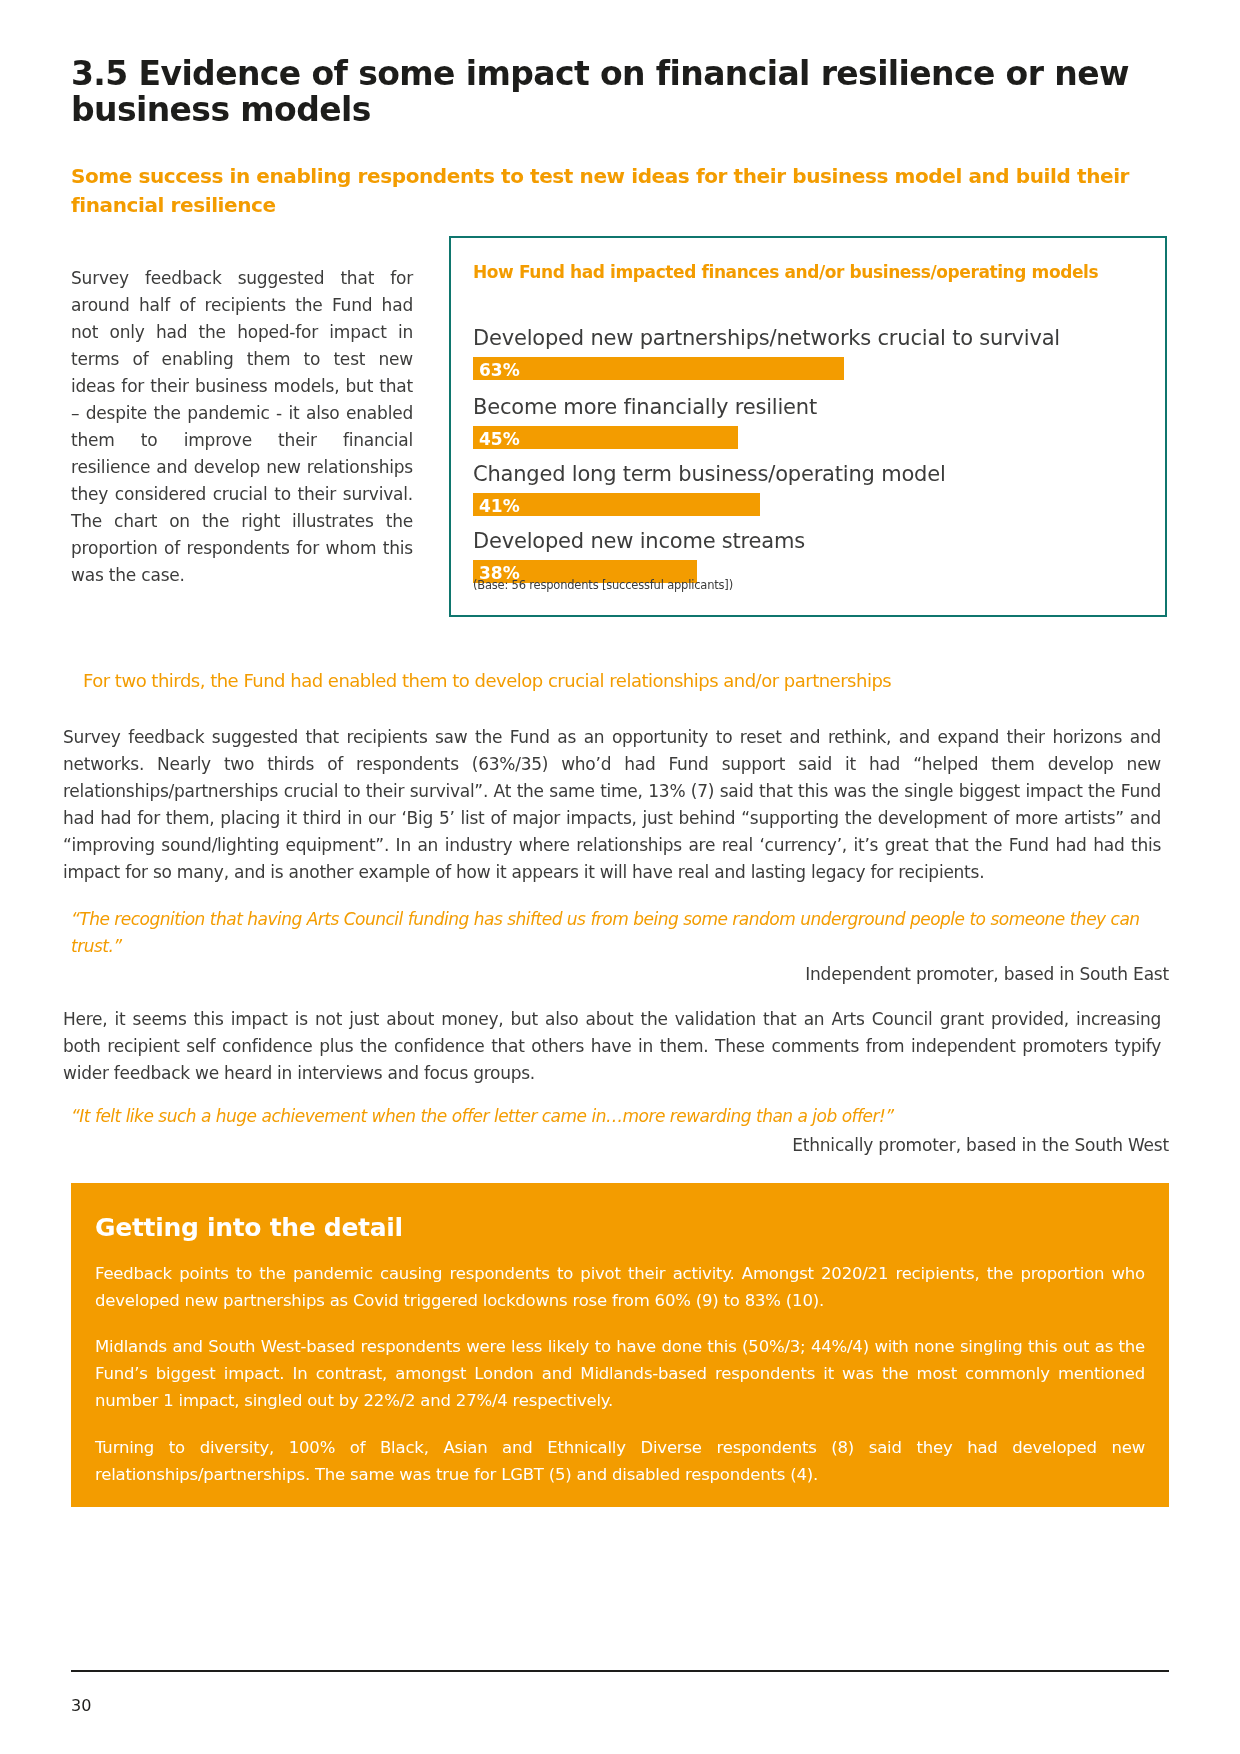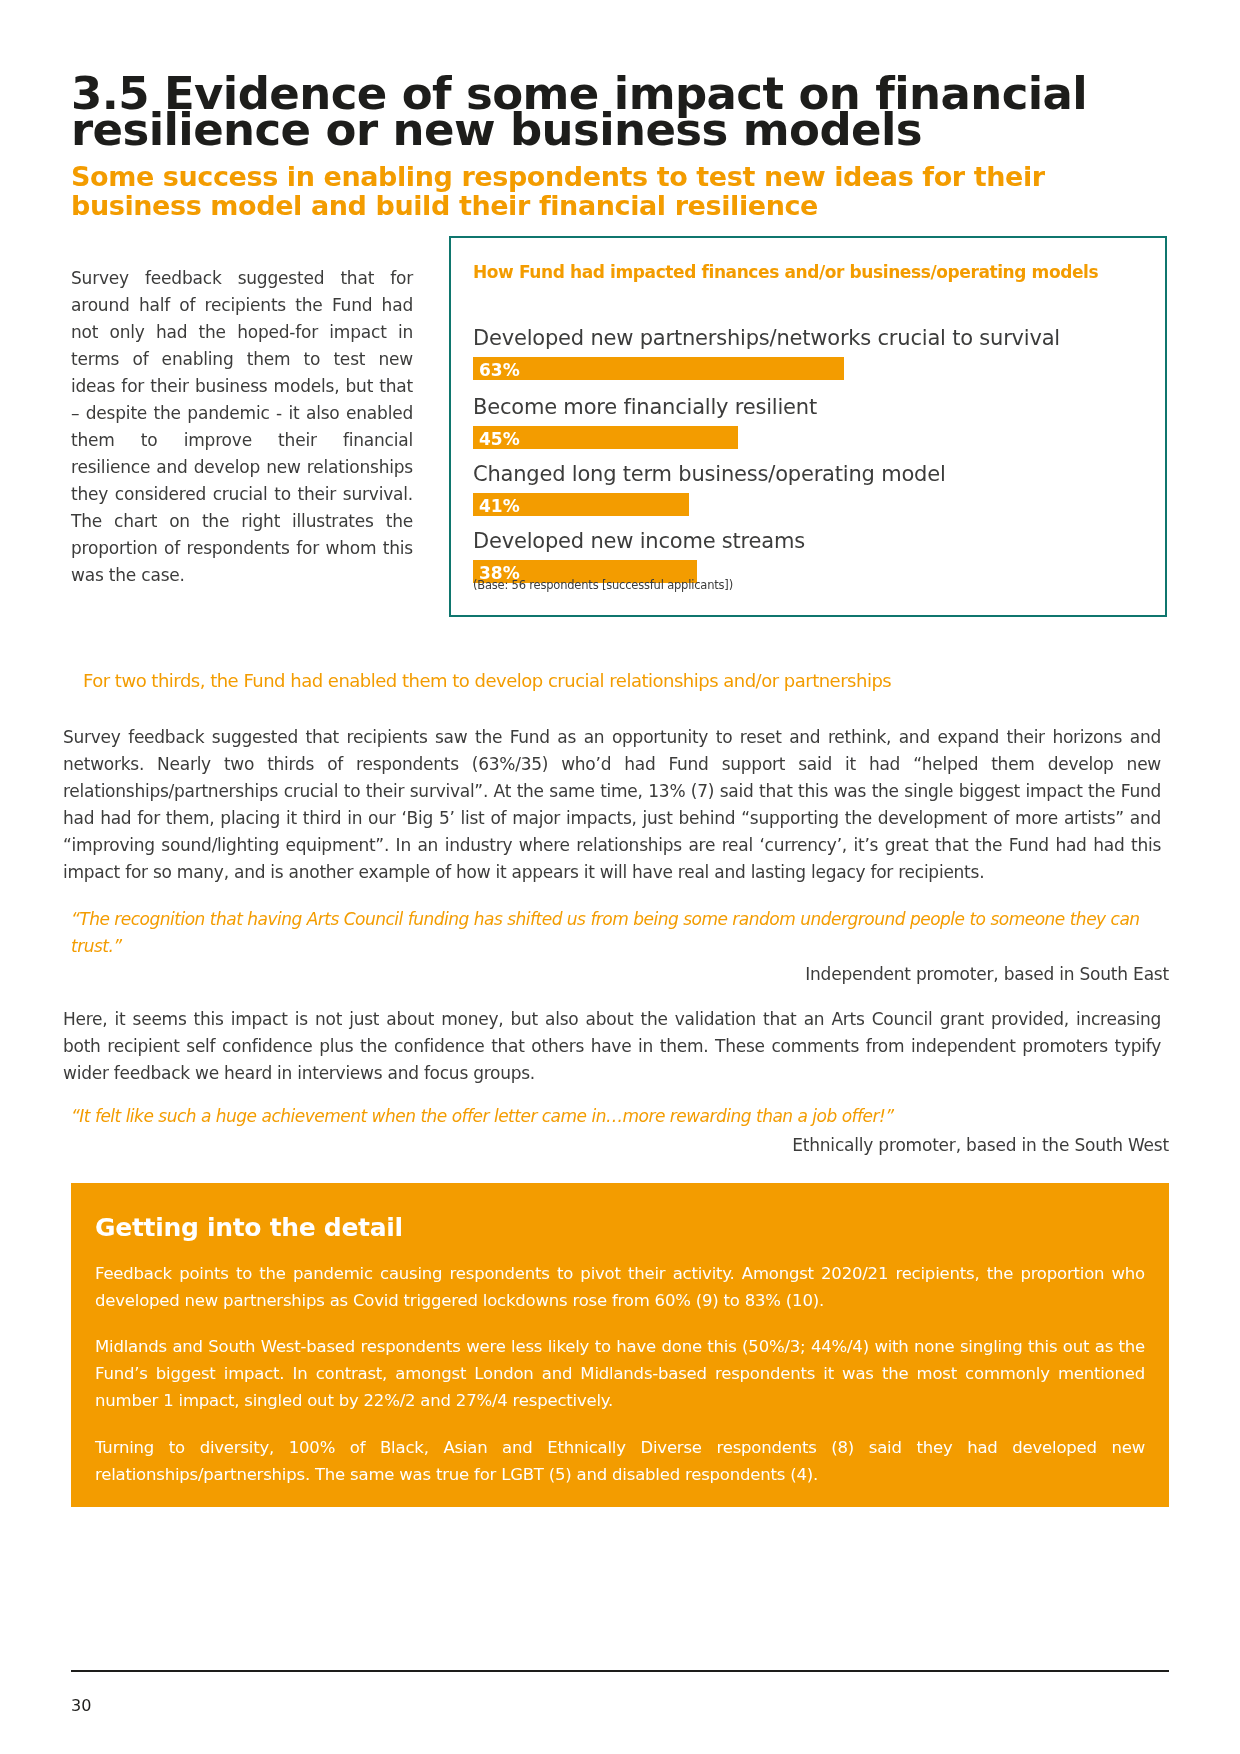"3.5 Evidence of some impact" .h1 { font-size: 45px -> 33px; top: 76px -> 56px }
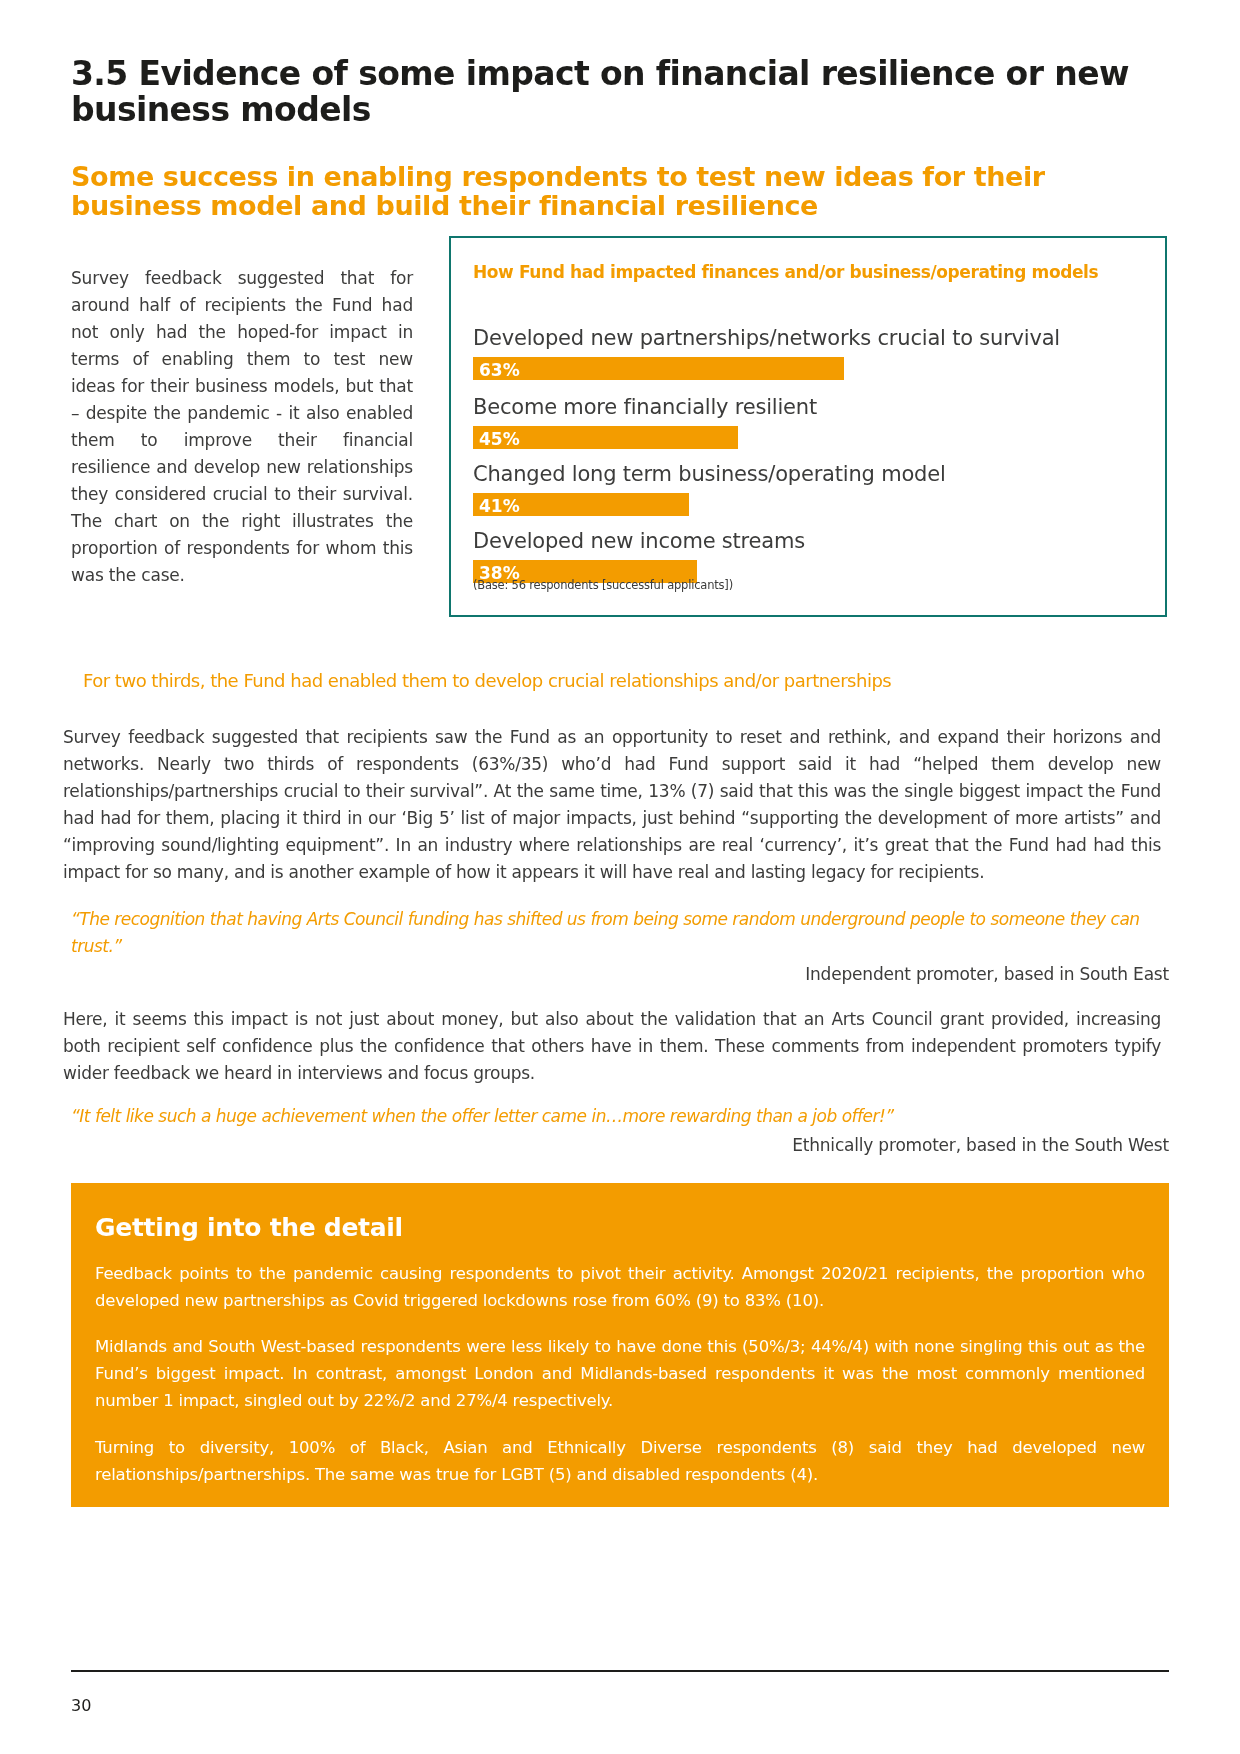"Some success in enabling respondents" .h2 { font-size: 27px -> 20px }
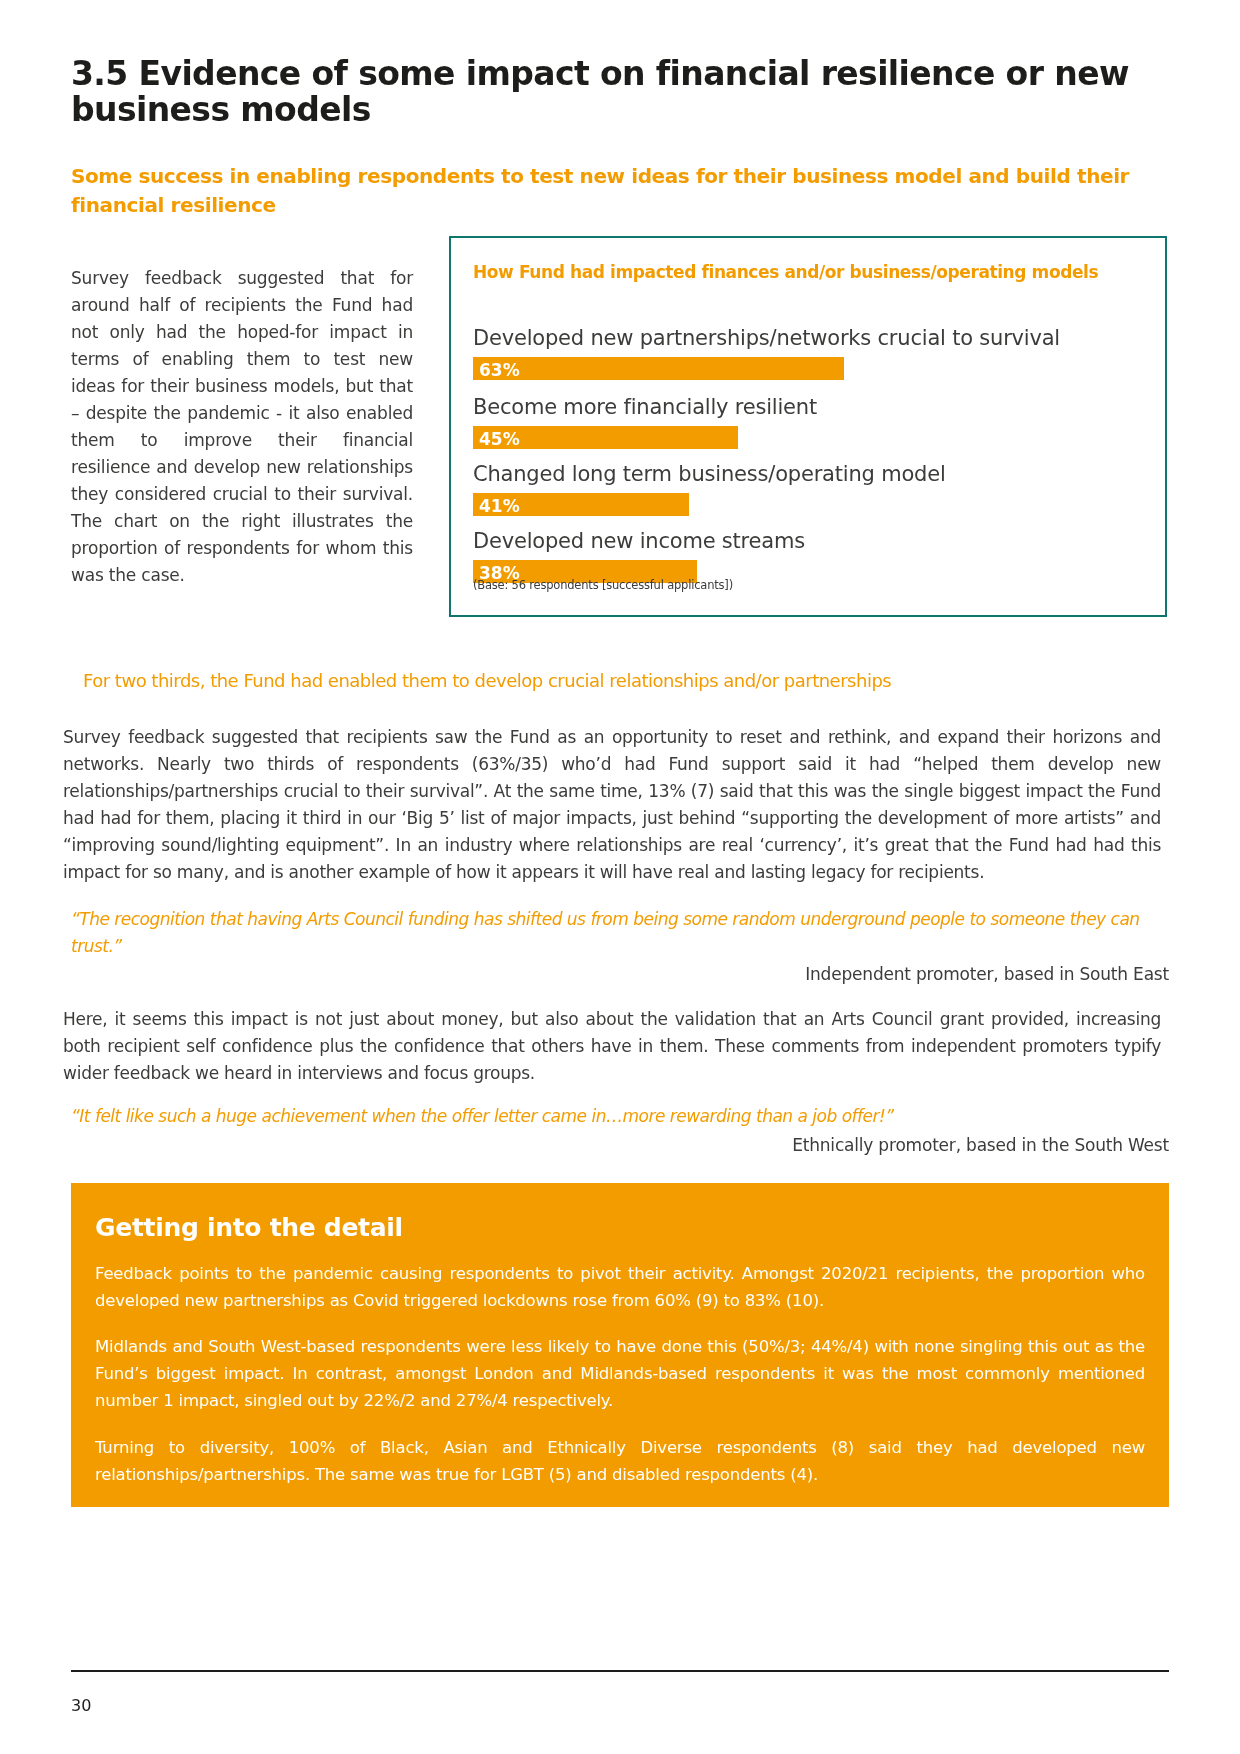"41%" div.chart-bar { padding-left: none -> 45px; width: 216px -> 242px }
